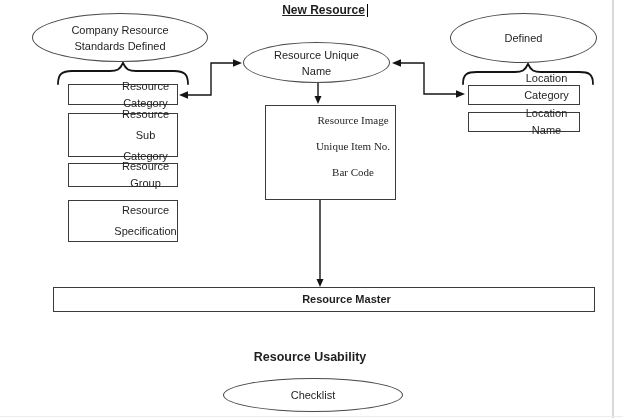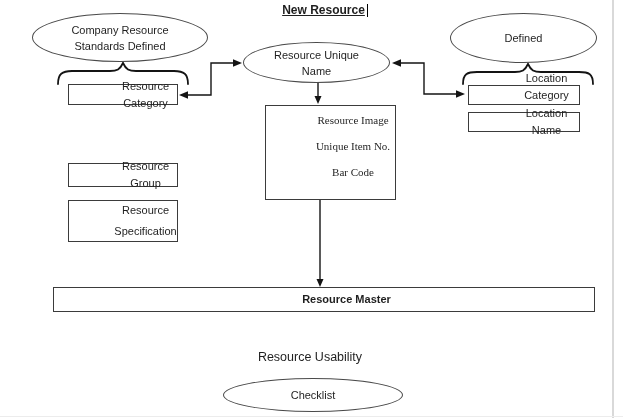"Resource Sub" div.box { html: none -> <div> <span>Resource Sub</span> <span>Category</span> </div> }
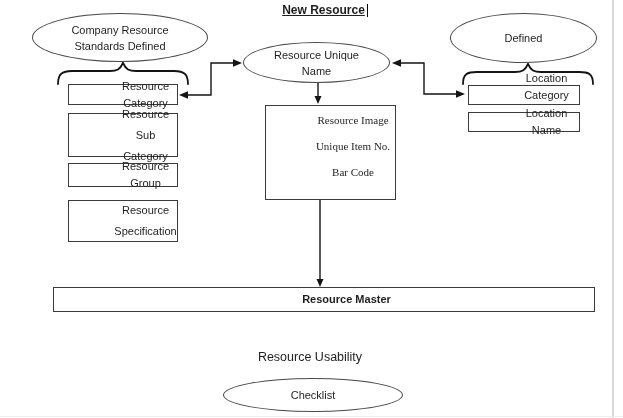"Resource Usability" .lbl-usability { font-weight: normal -> bold }
